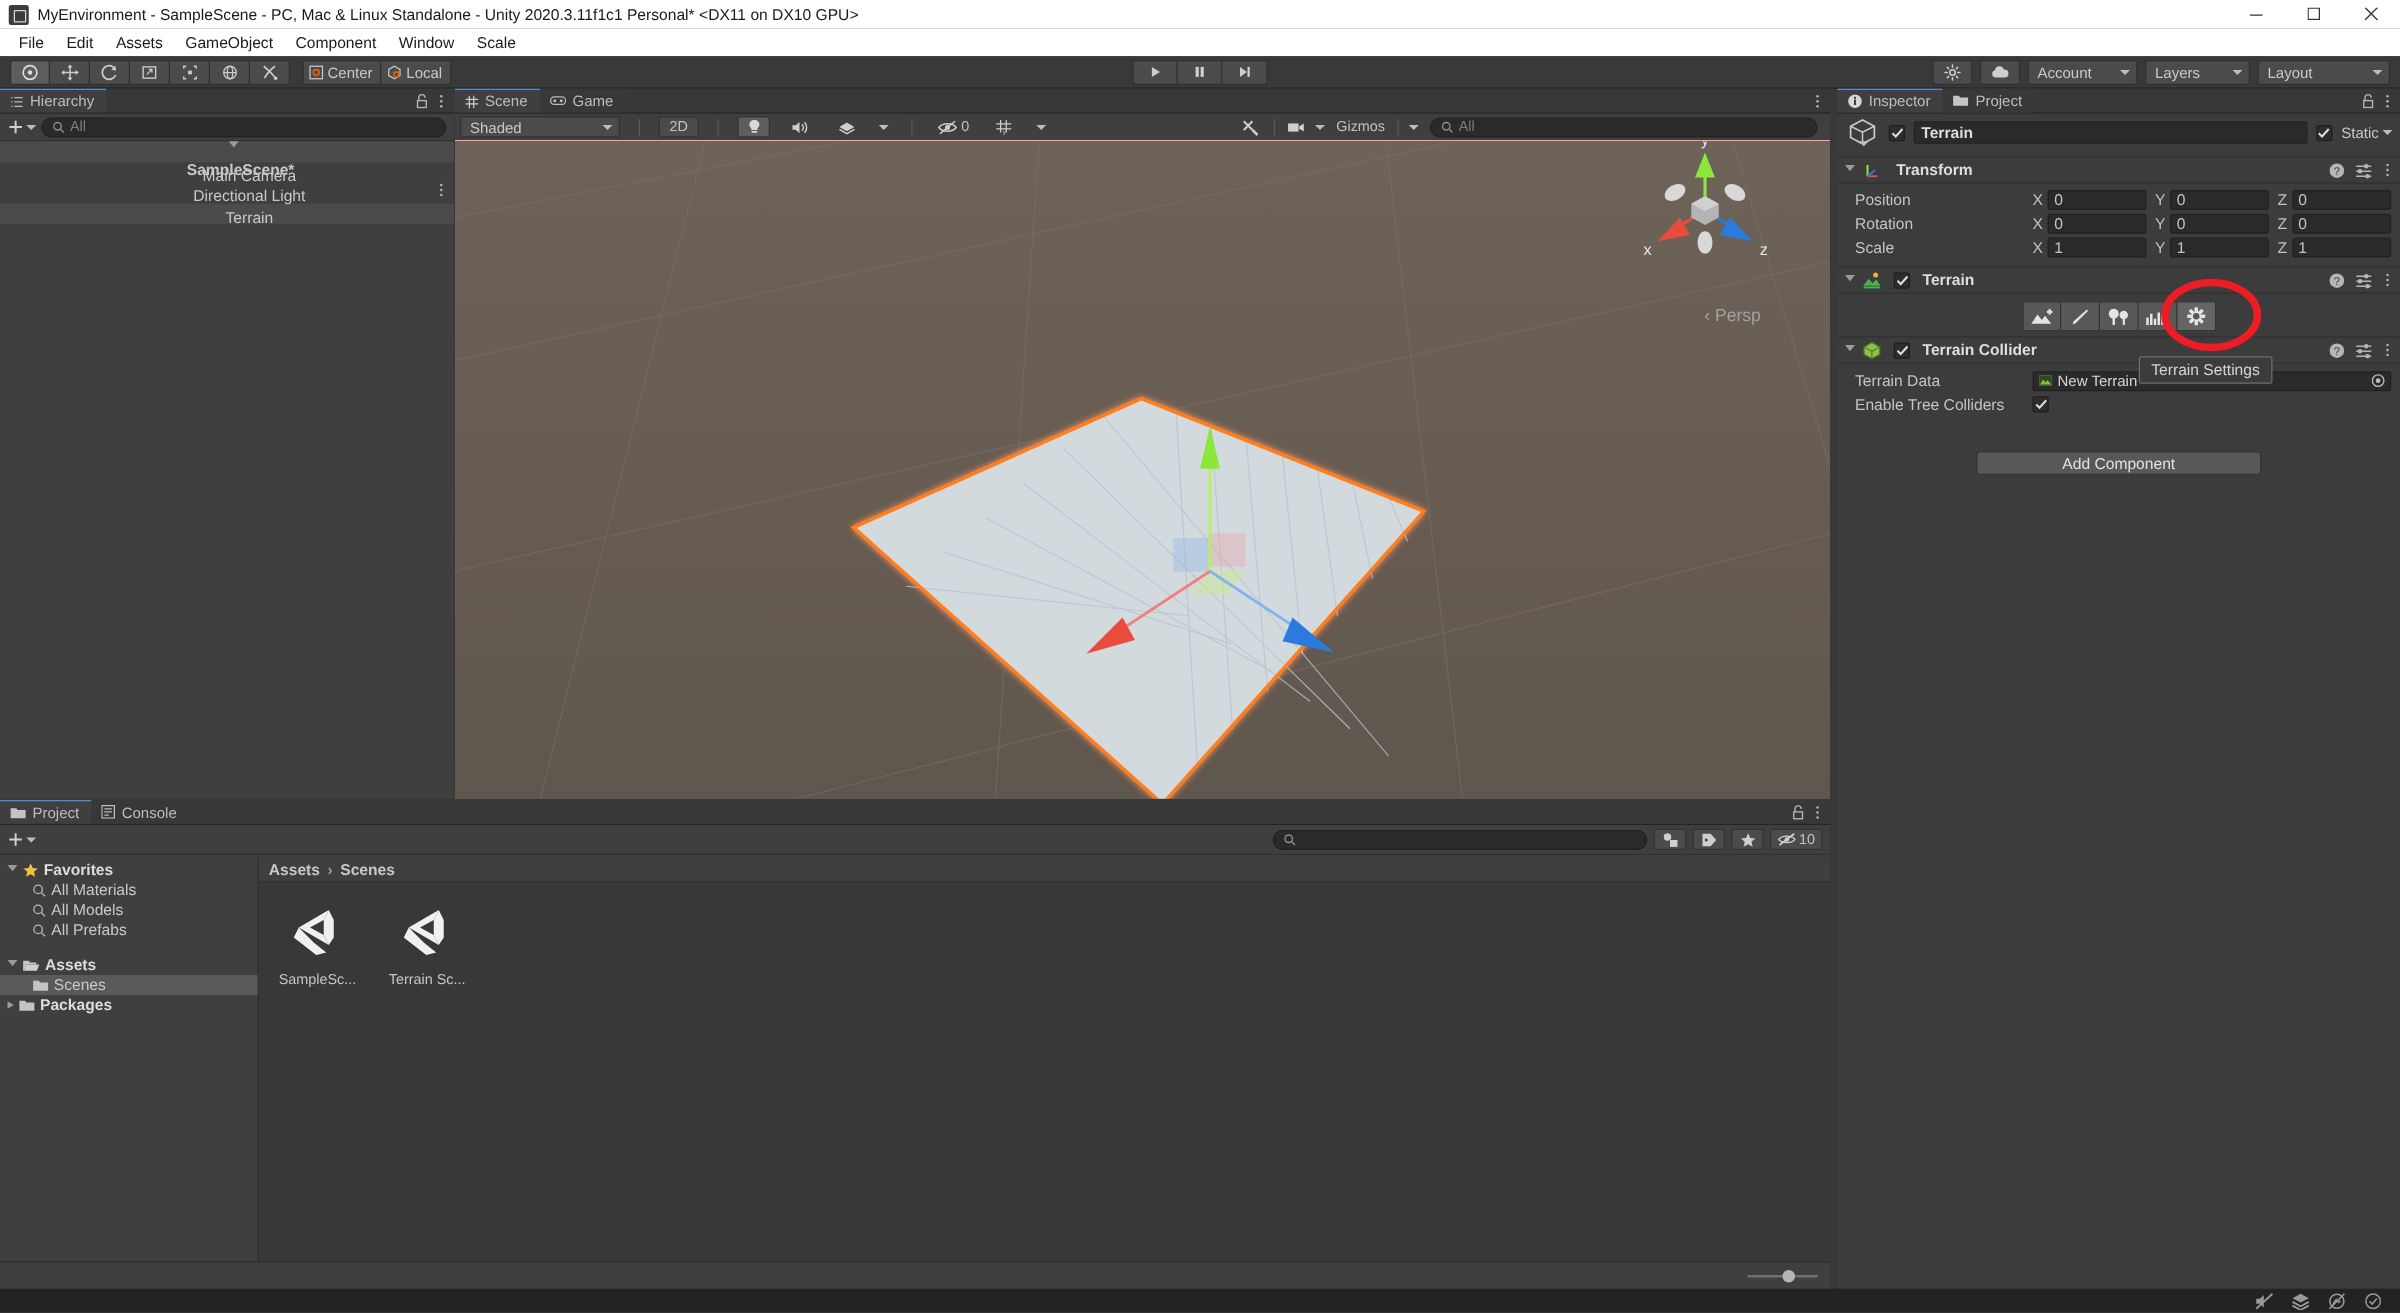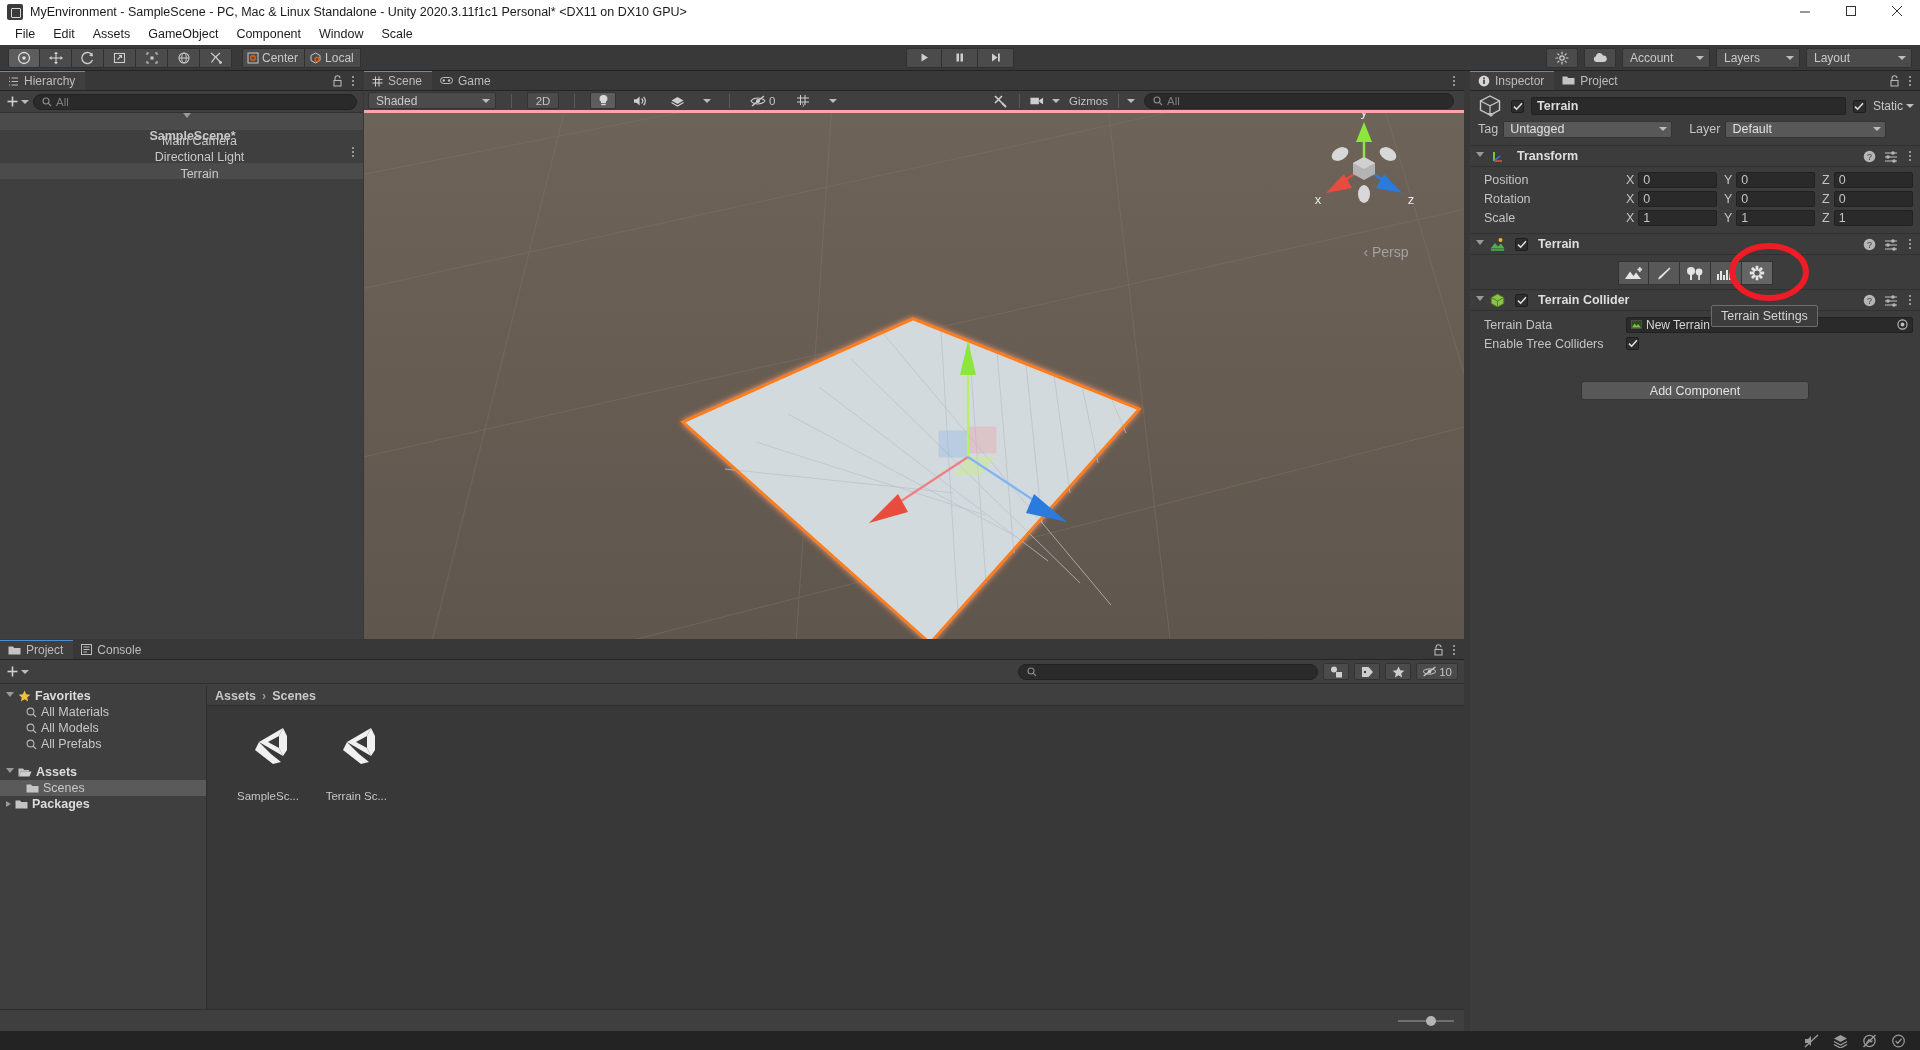"Shaded" .scene-toolbar { border-bottom: 3px solid #fca5a5 -> 1px solid #fca5a5 }
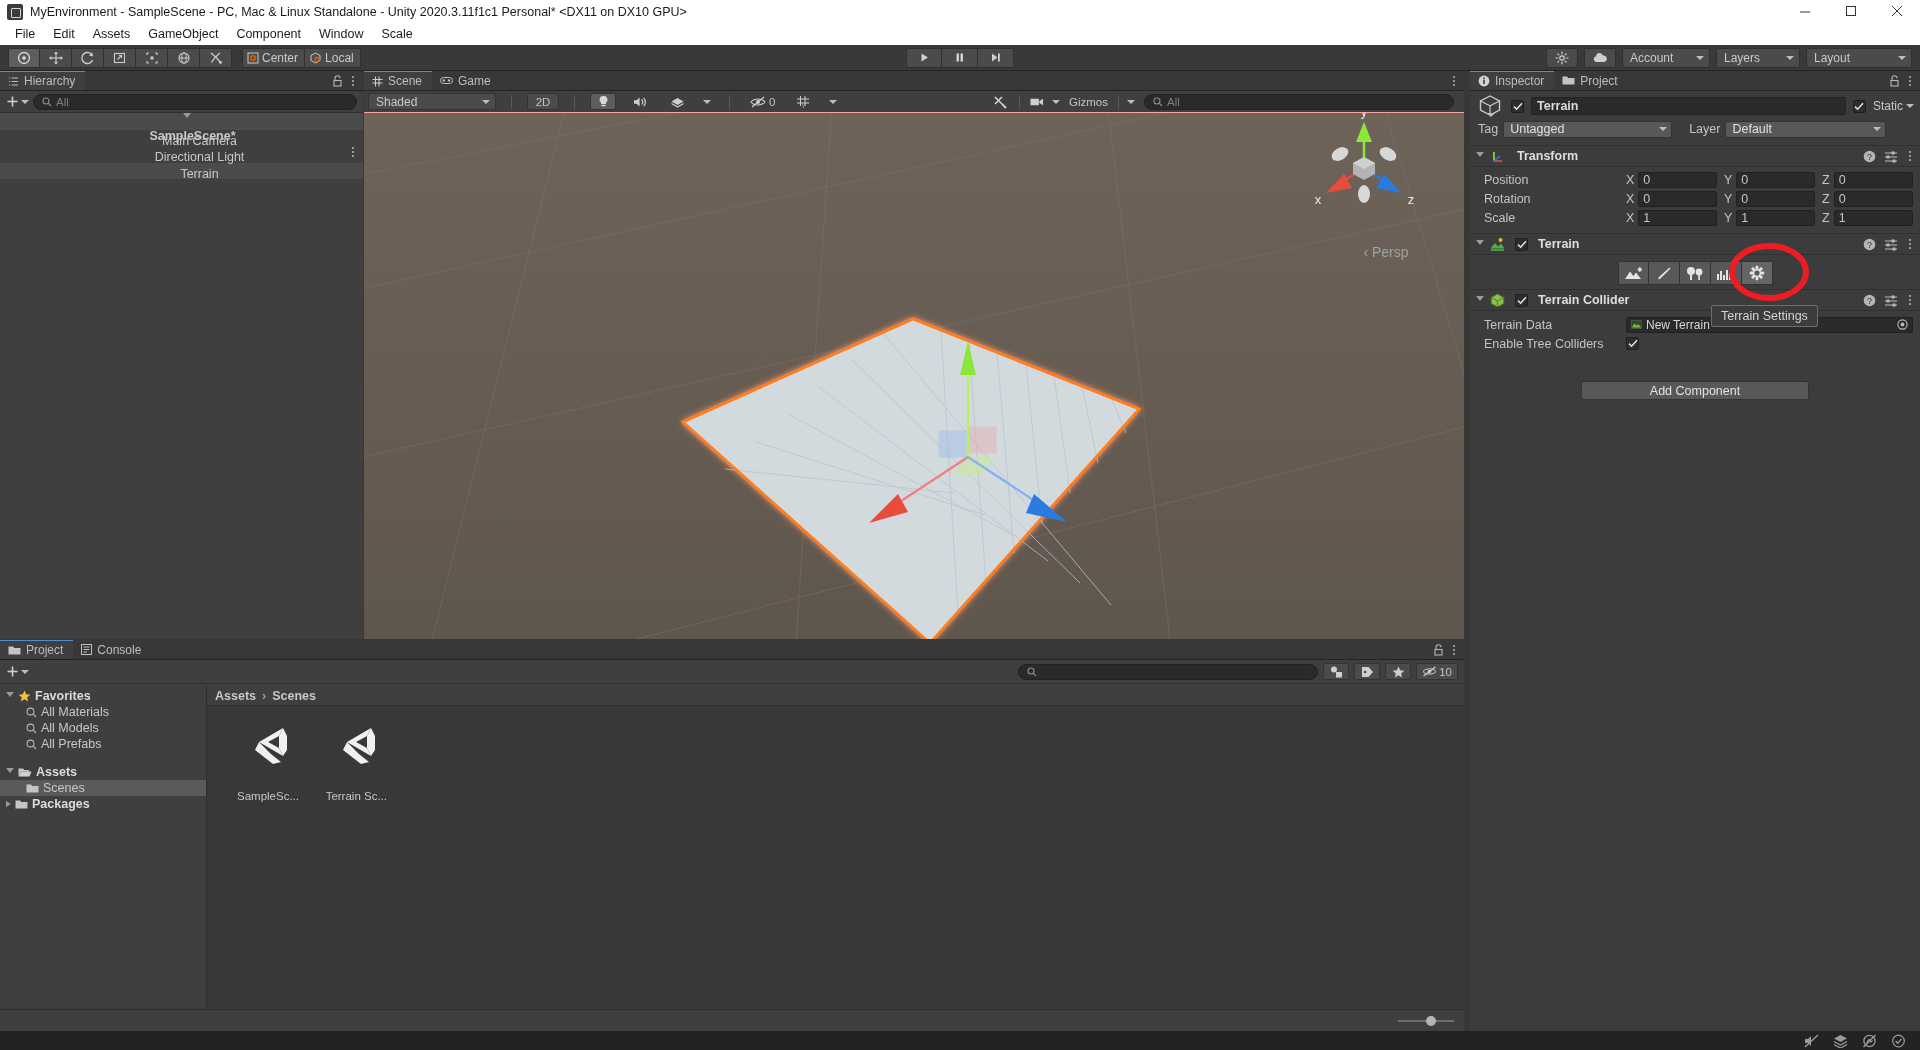"Tag" div.row { html: <div> <span>Tag</span> <div> <span>Untagged</span> <span></span> </div> <span>Layer</span> <div> <span>Default</span> <span></span> </div> </div> -> none }
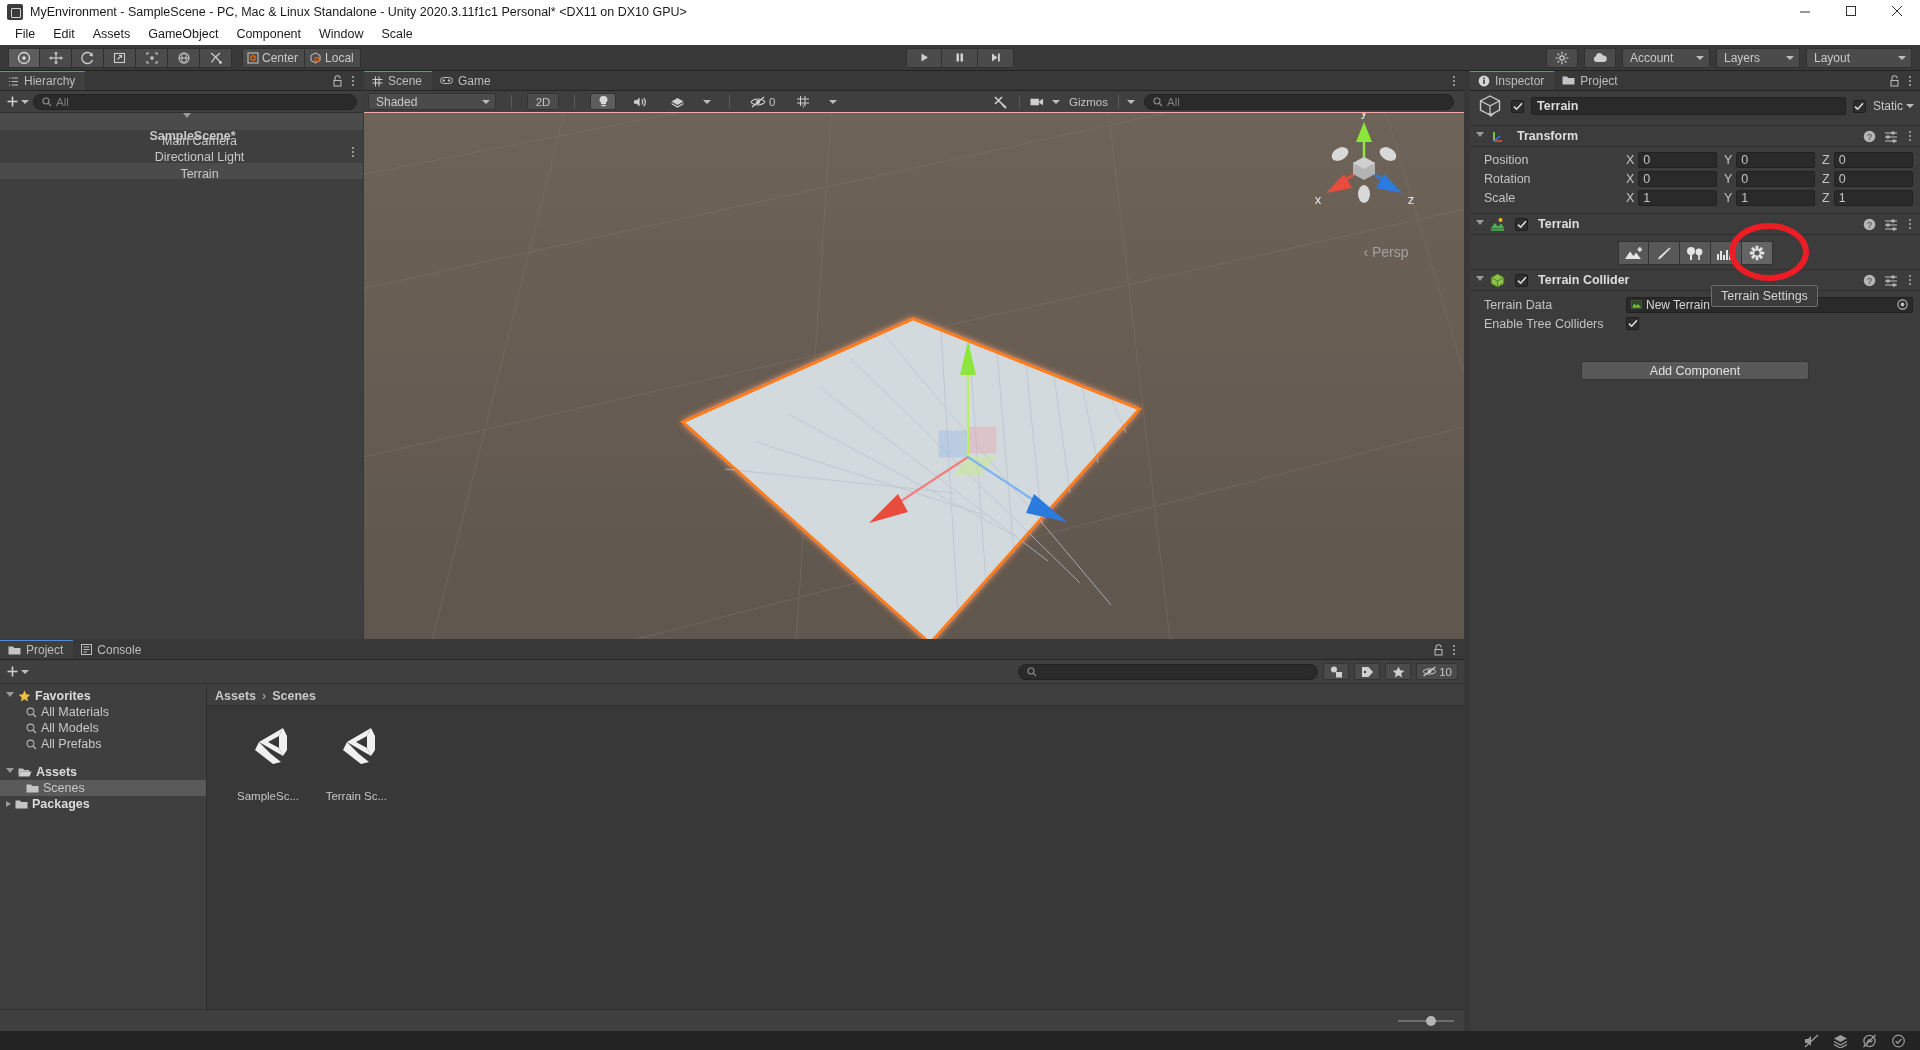"SampleSc..." .asset { align-items: flex-end -> flex-start; gap: 16px -> 4px }
